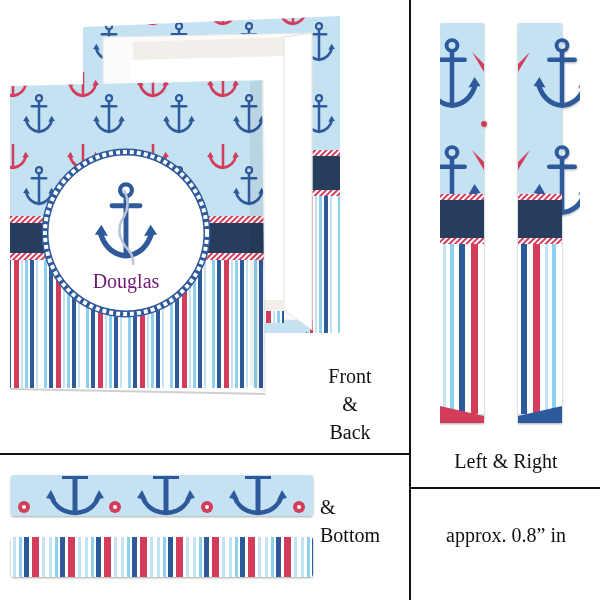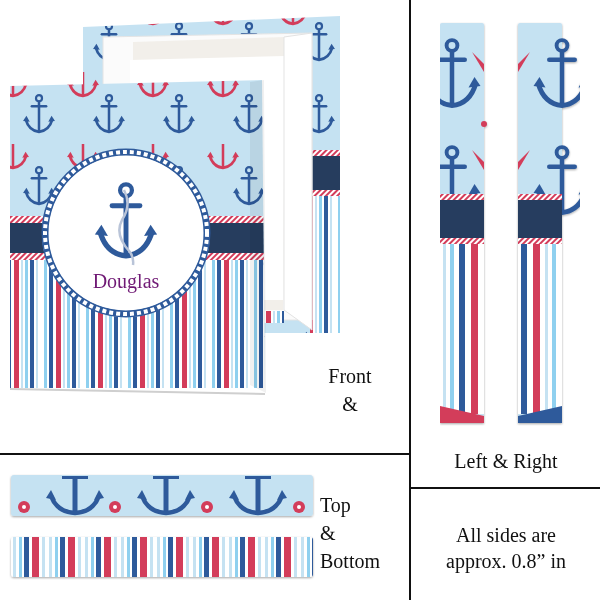"Back" span { html: none -> <span>Back</span> }
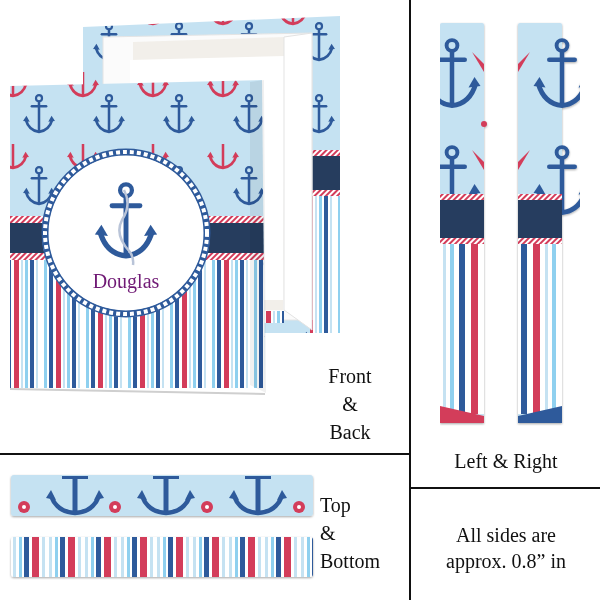"Top" span { html: <span>Top</span> -> none }
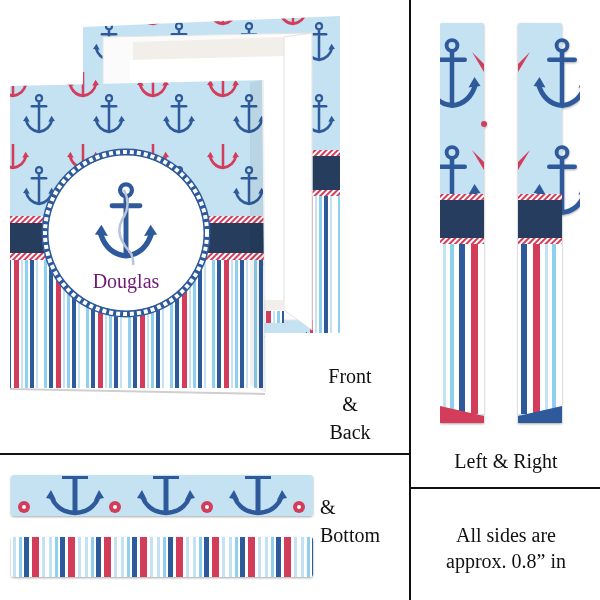"All sides are" span { html: <span>All sides are</span> -> none }
